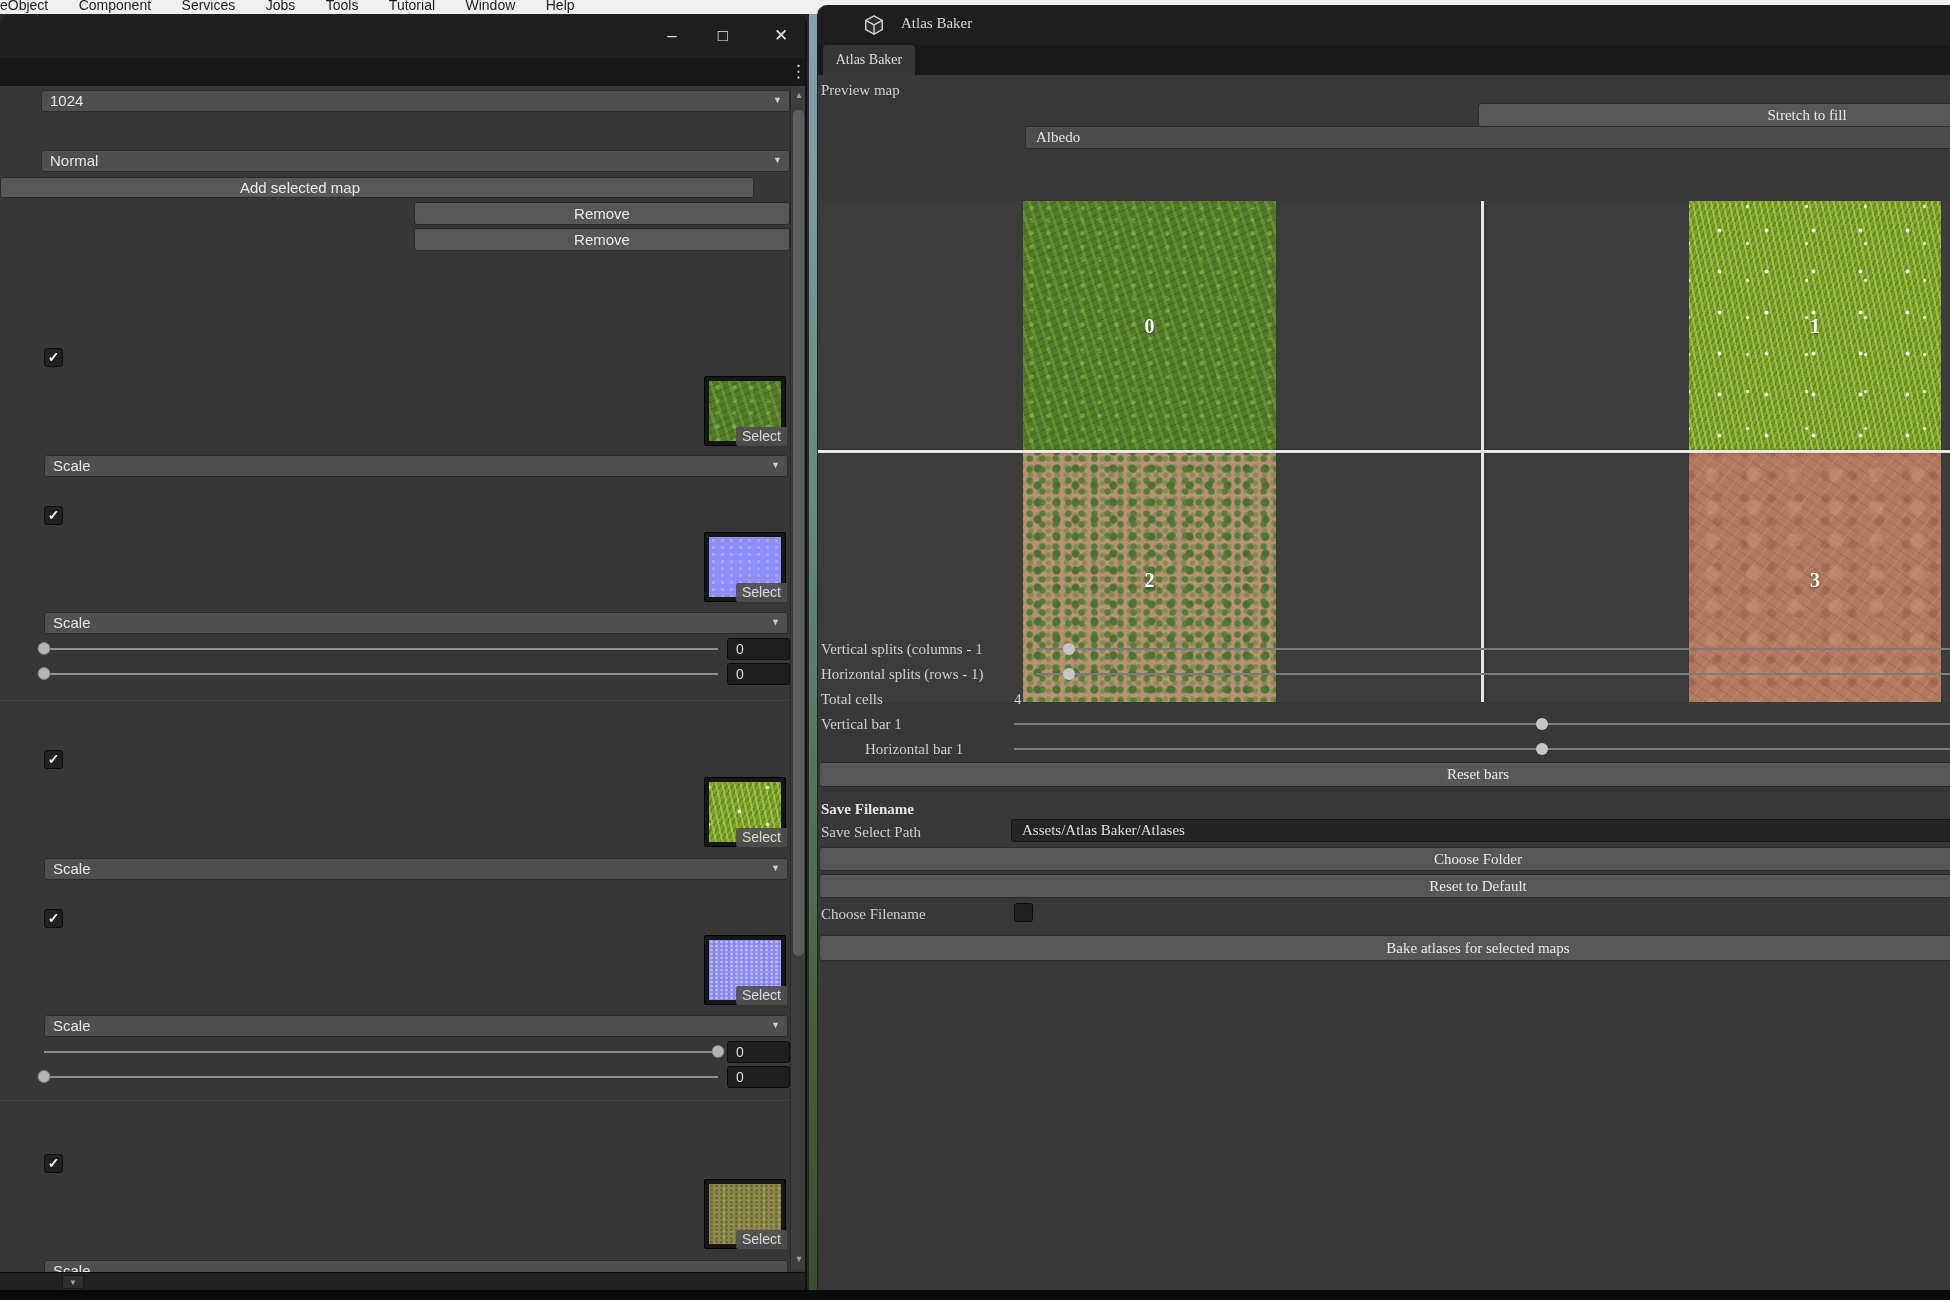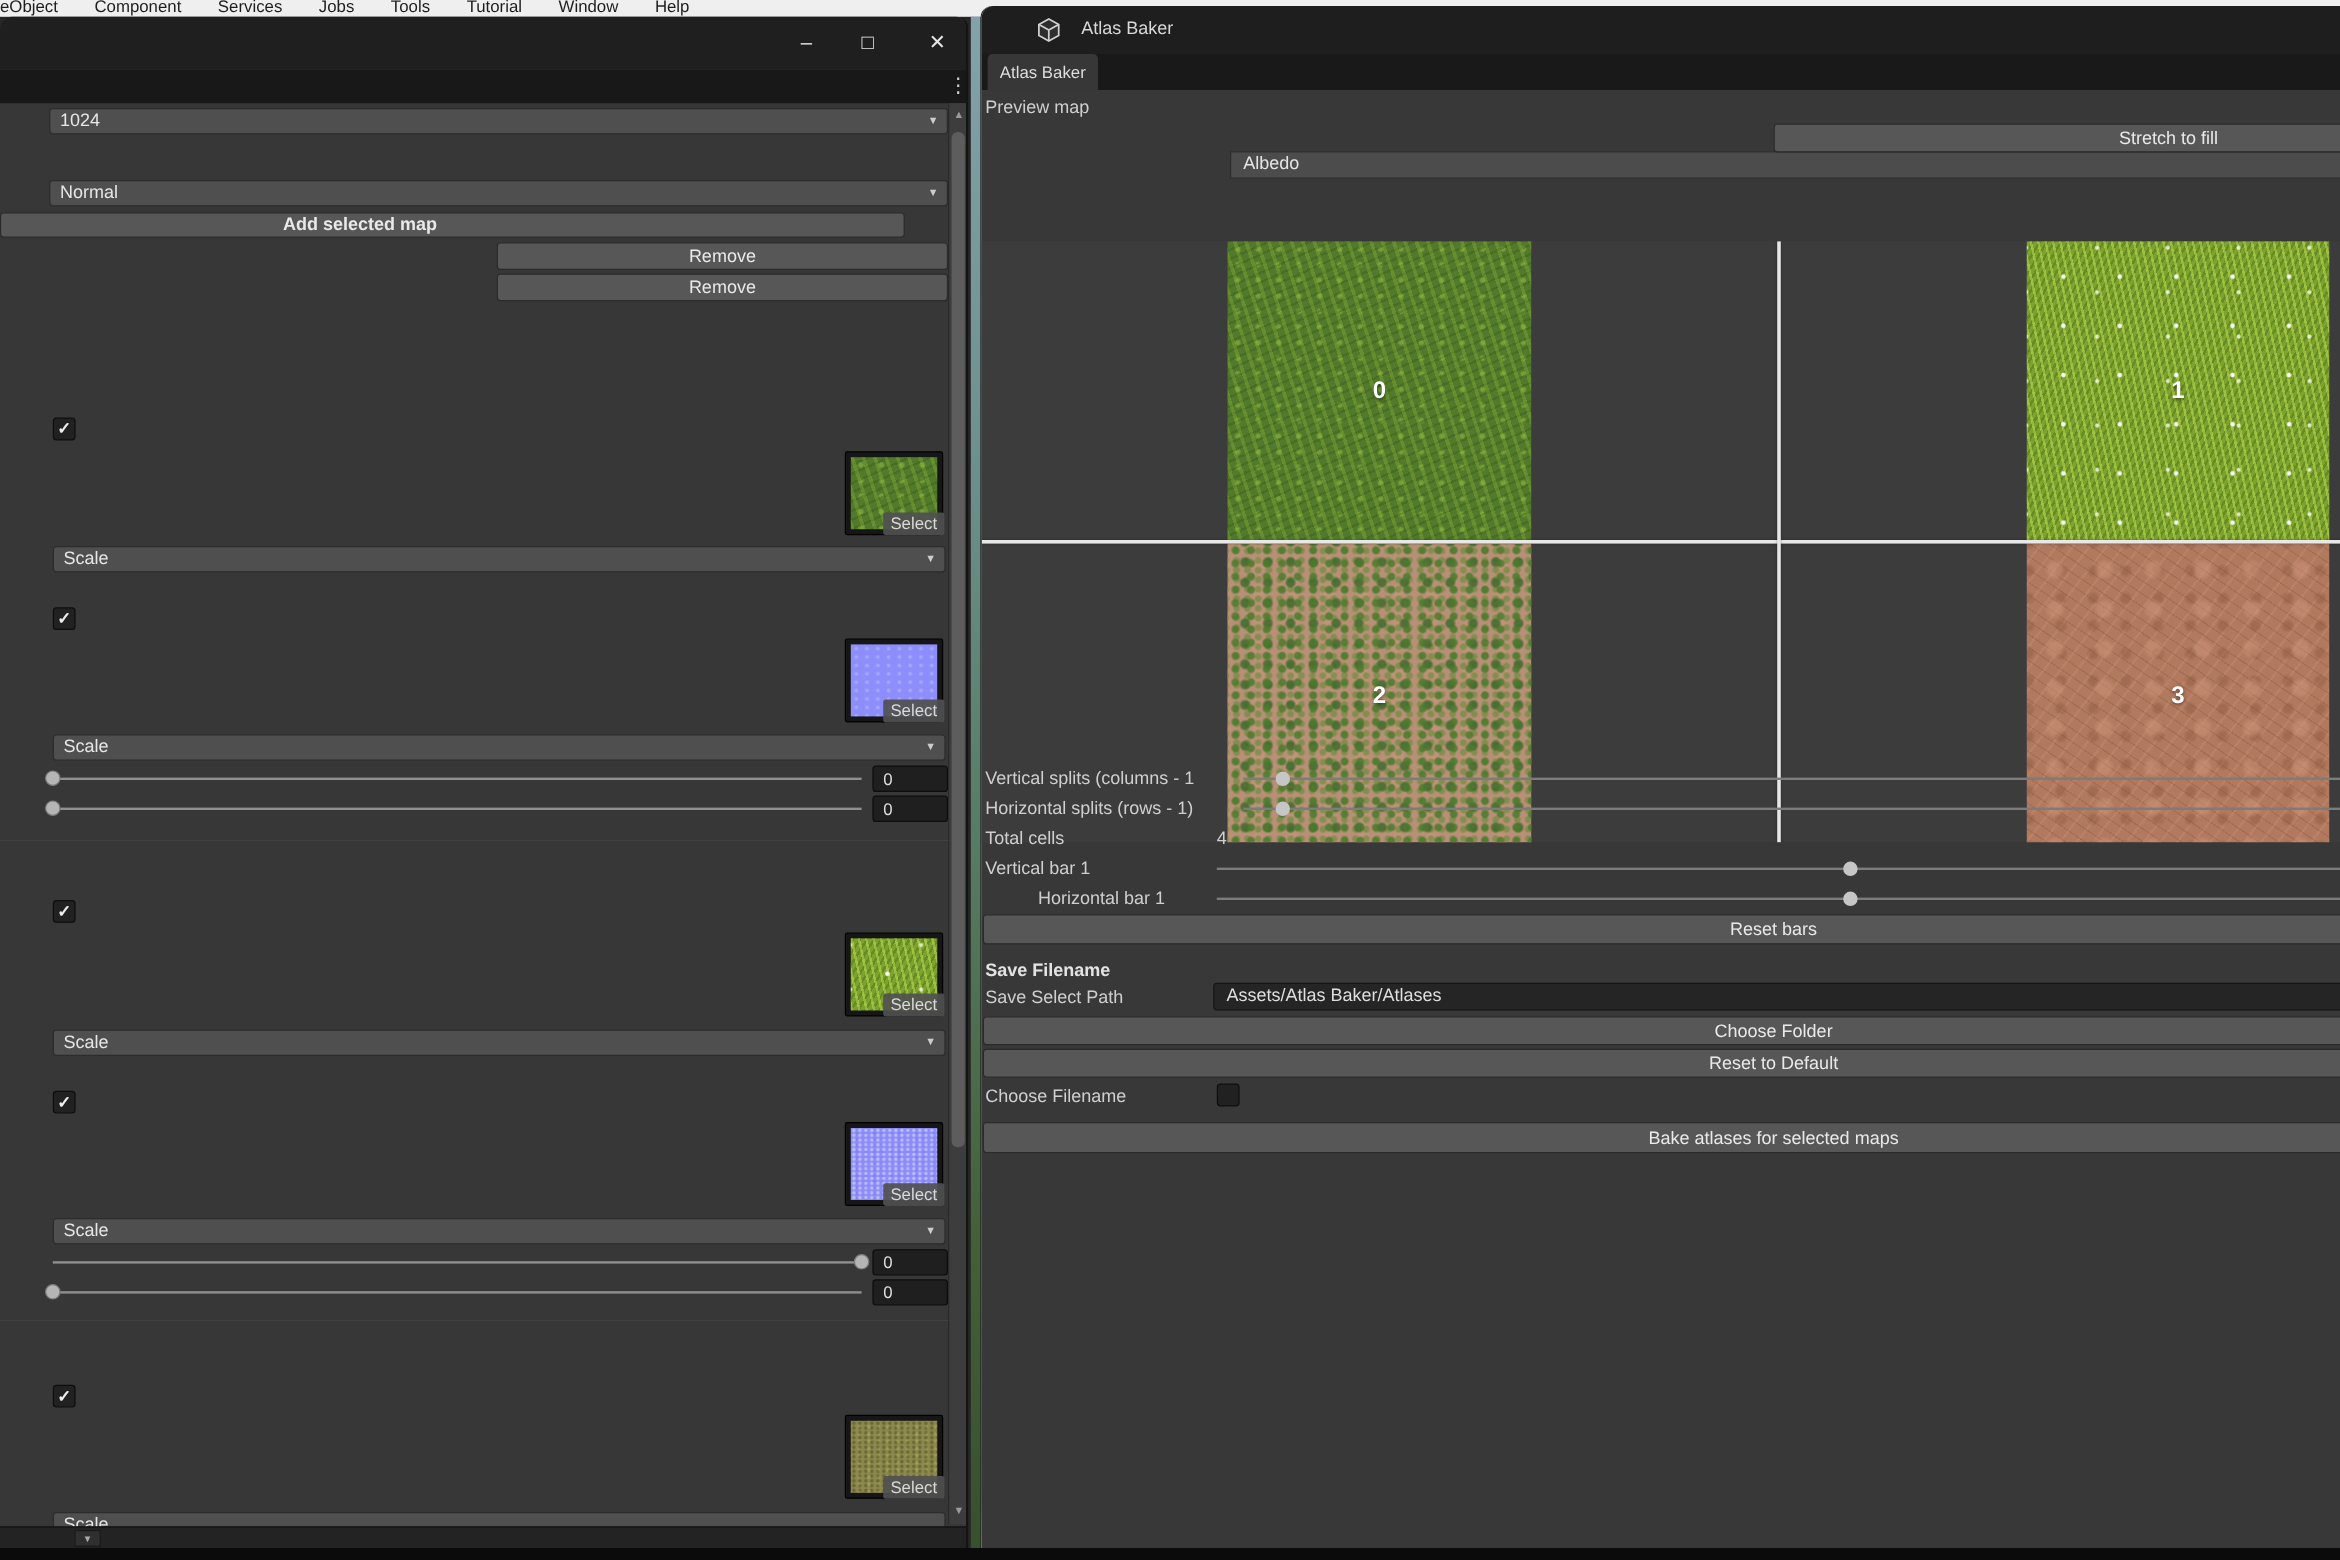"Atlas Baker" #rwin { background: #a3a3a3 -> #a21caf; font-family: none -> Liberation Serif, serif }
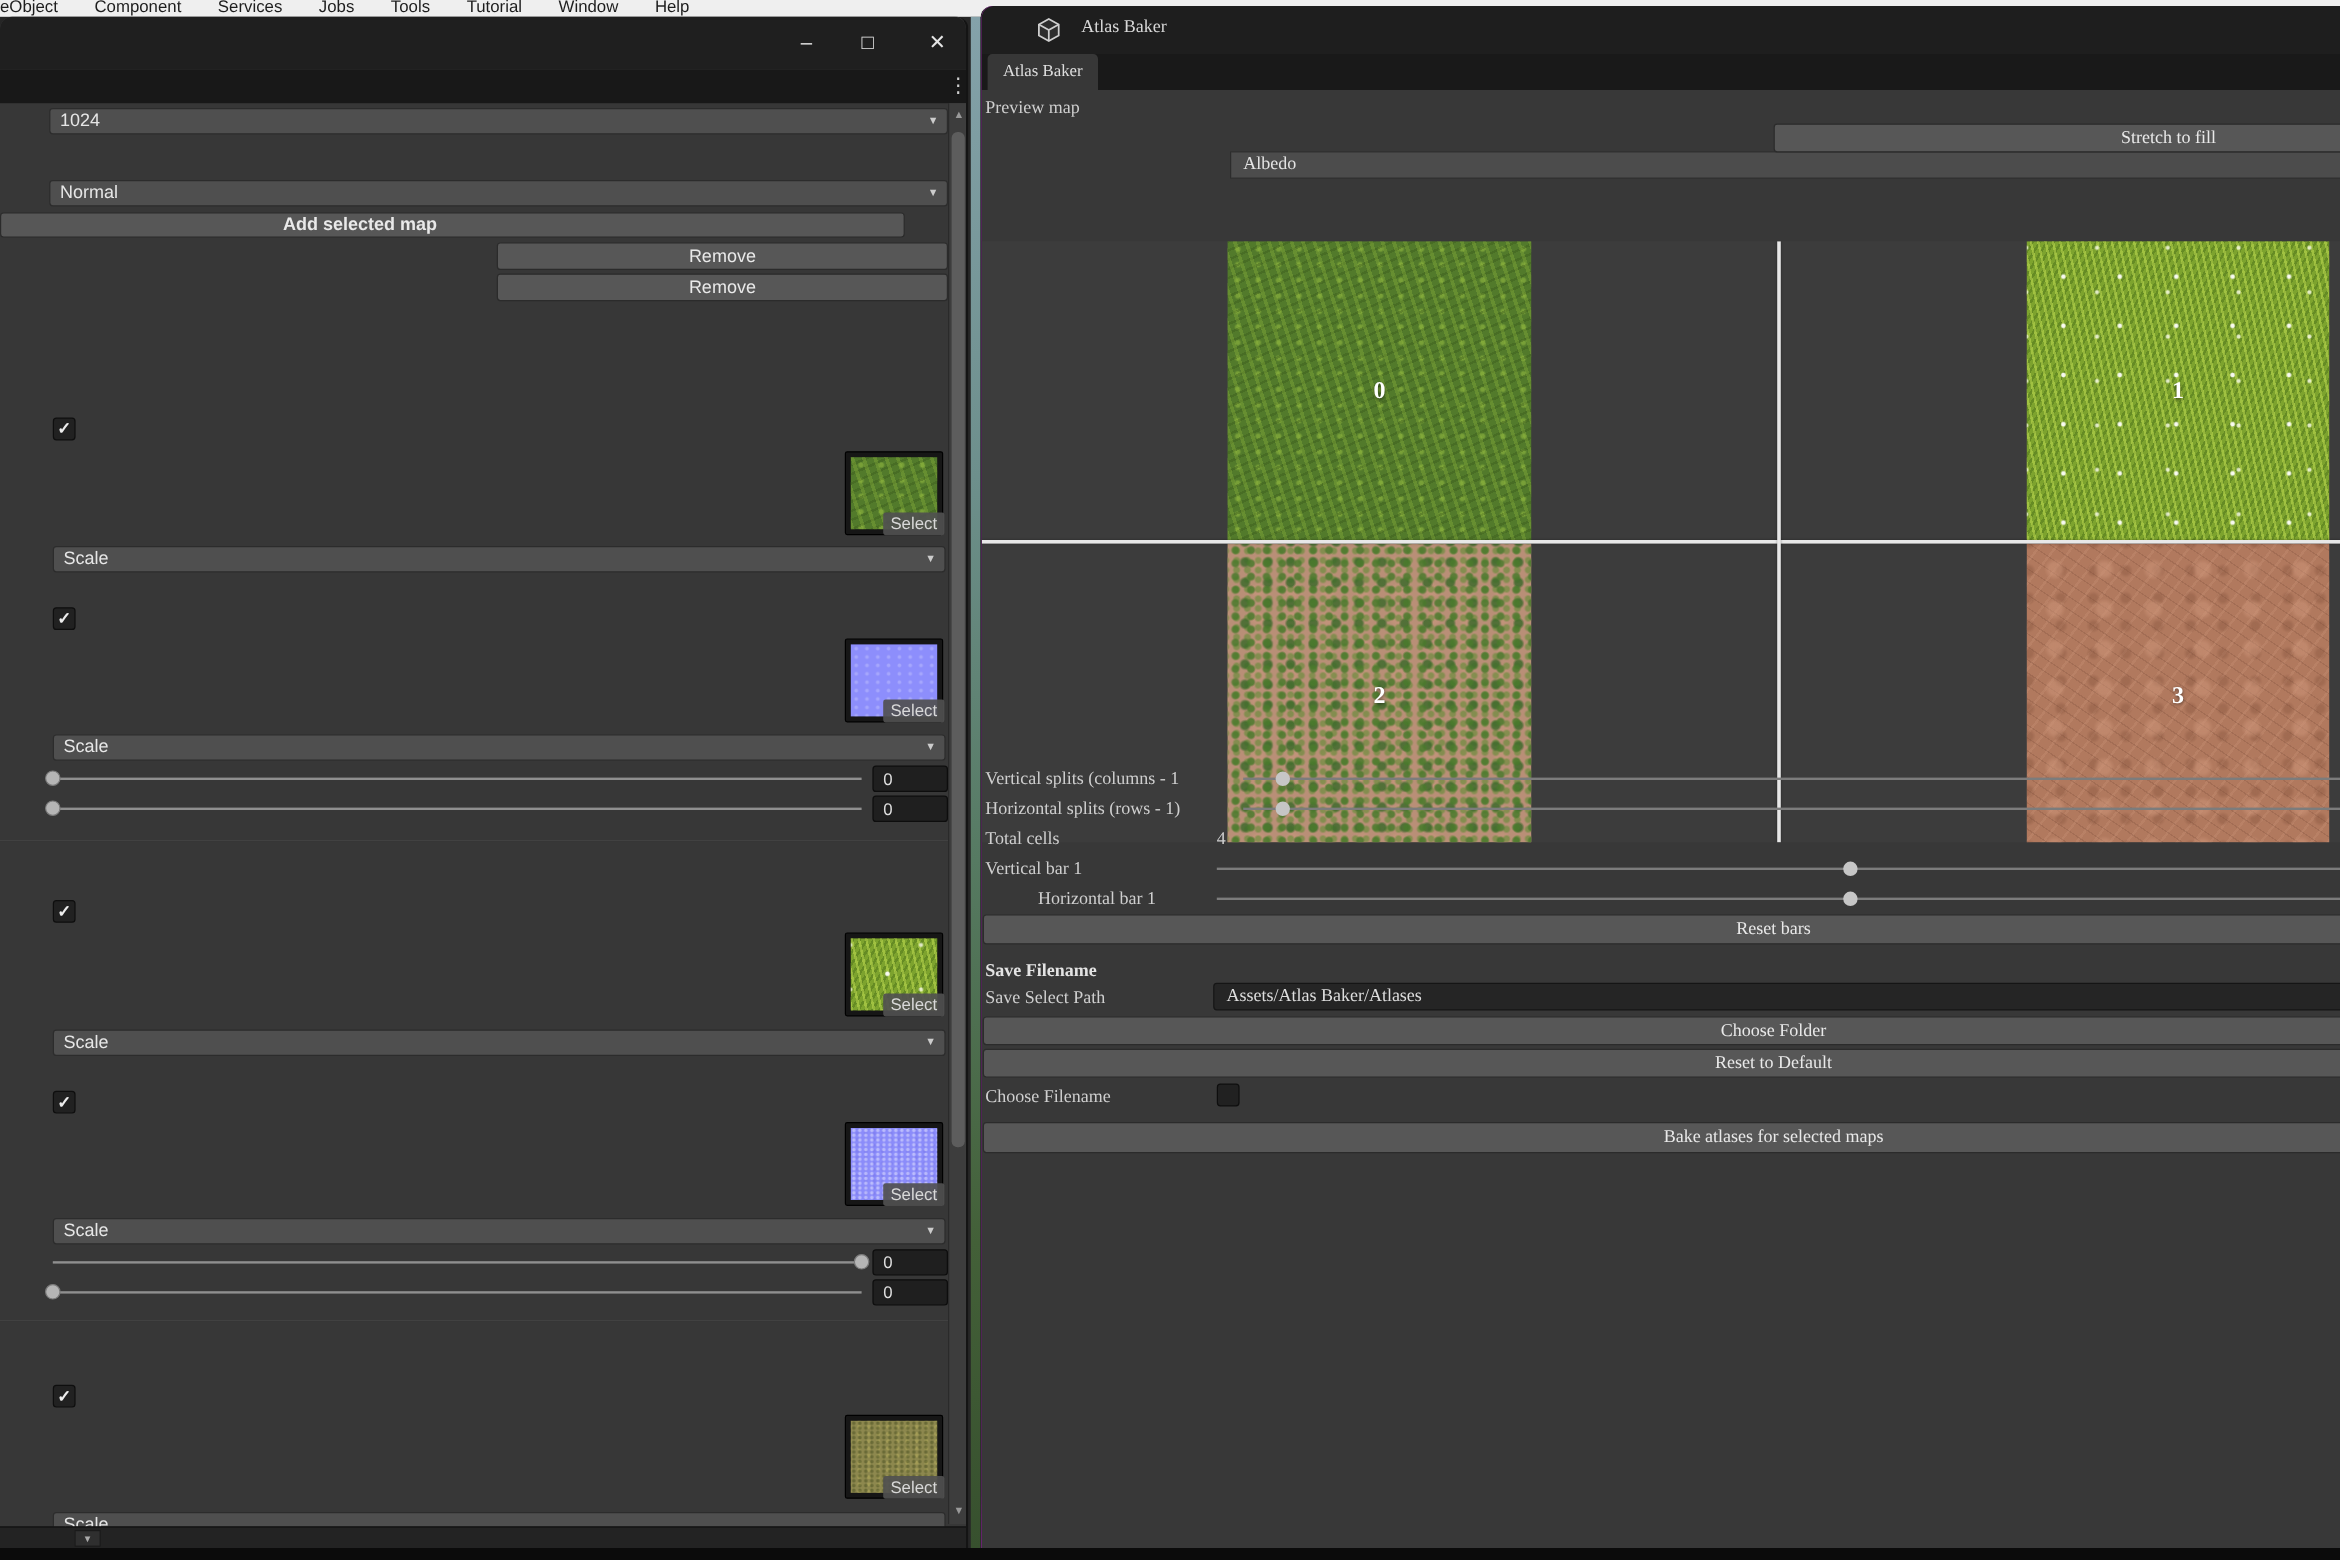"Add selected map" div.btn { font-weight: bold -> none }
